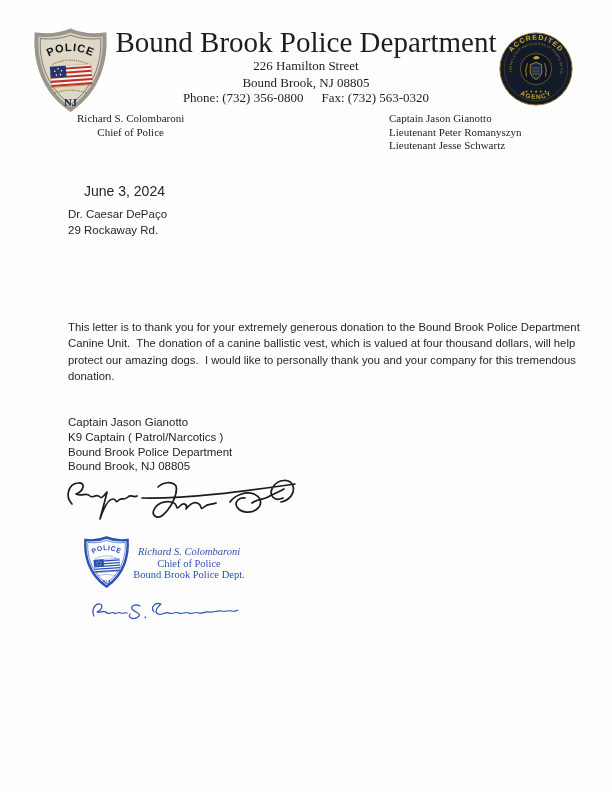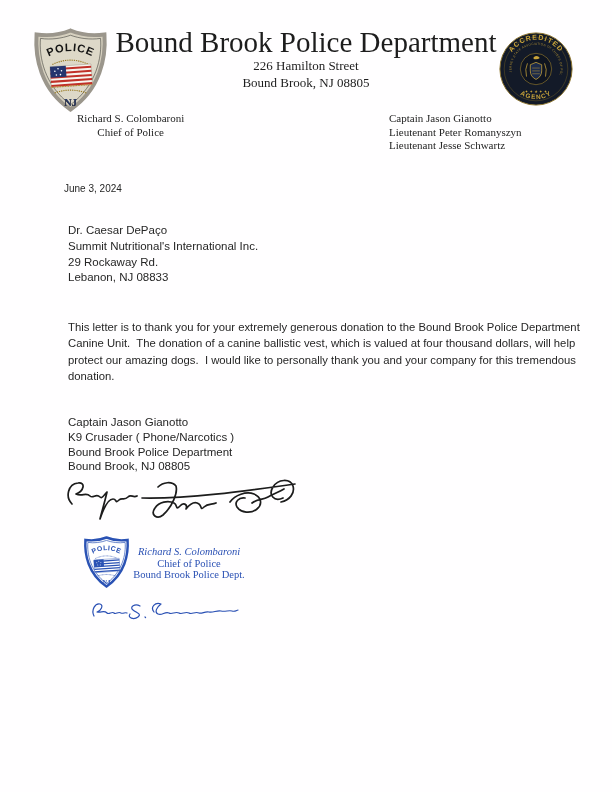"Phone: (732) 356-0800 Fax: (732)" div.phoneline { html: none -> <div><span>Phone: (732) 356-0800</span><span></span><span>Fax: (732) 563-0320</span></div> }
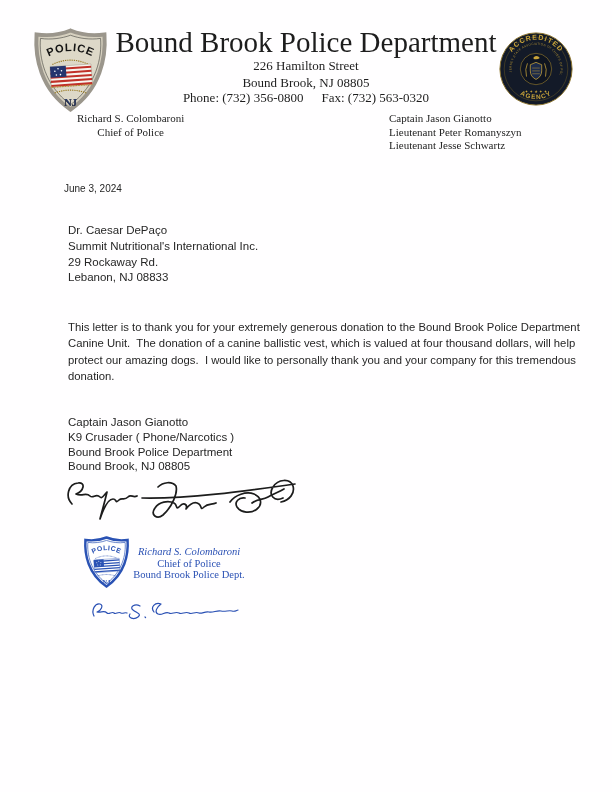"June 3, 2024" .date { font-size: 10px -> 14px; left: 64px -> 84px }
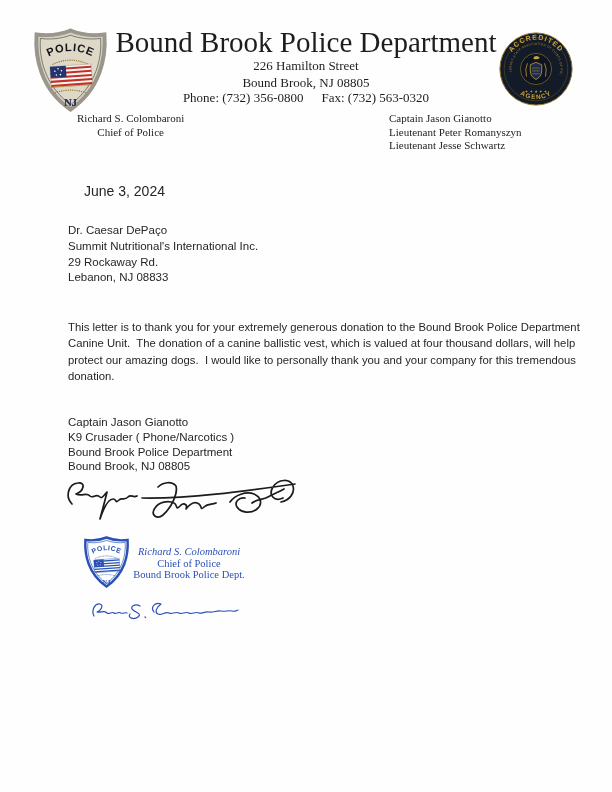"Dr. Caesar DePaço" .recipient { top: 223px -> 207px }
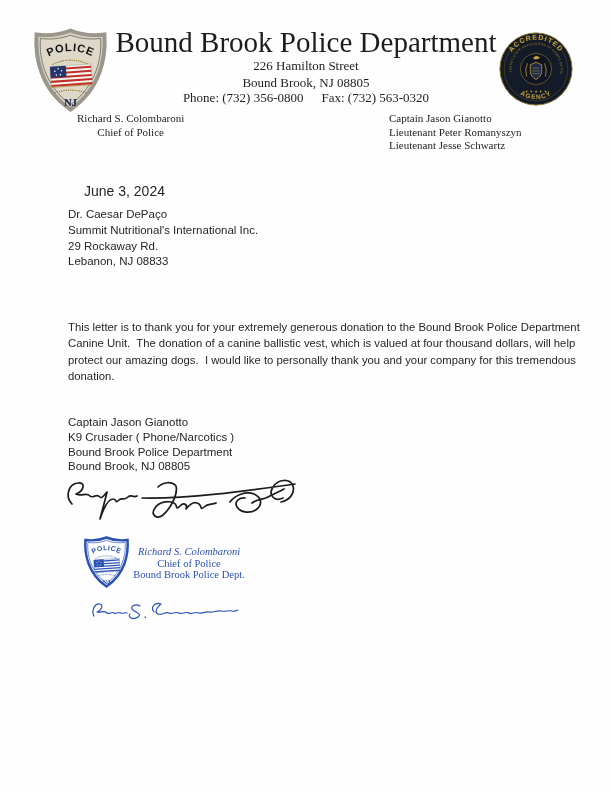"Summit Nutritional's International Inc." div { html: <div>Summit Nutritional's International Inc.</div> -> none }
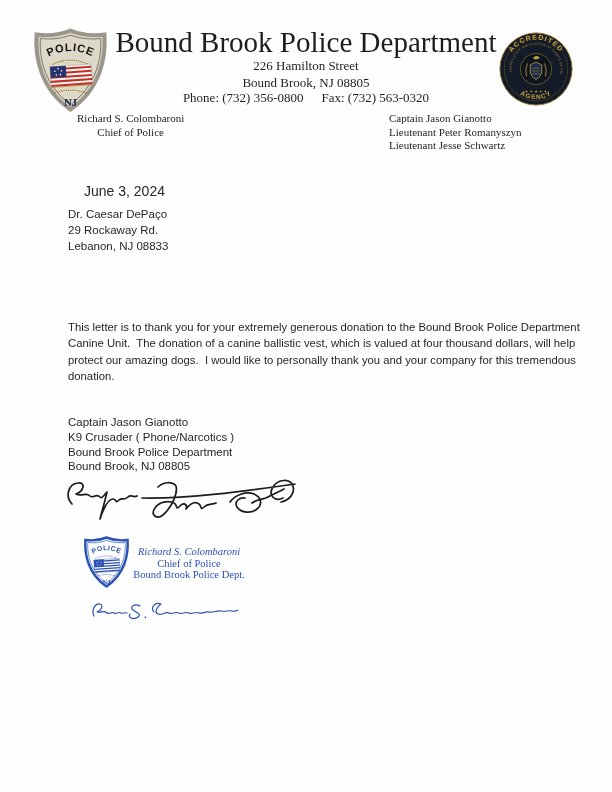"Lebanon, NJ 08833" div { html: <div>Lebanon, NJ 08833</div> -> none }
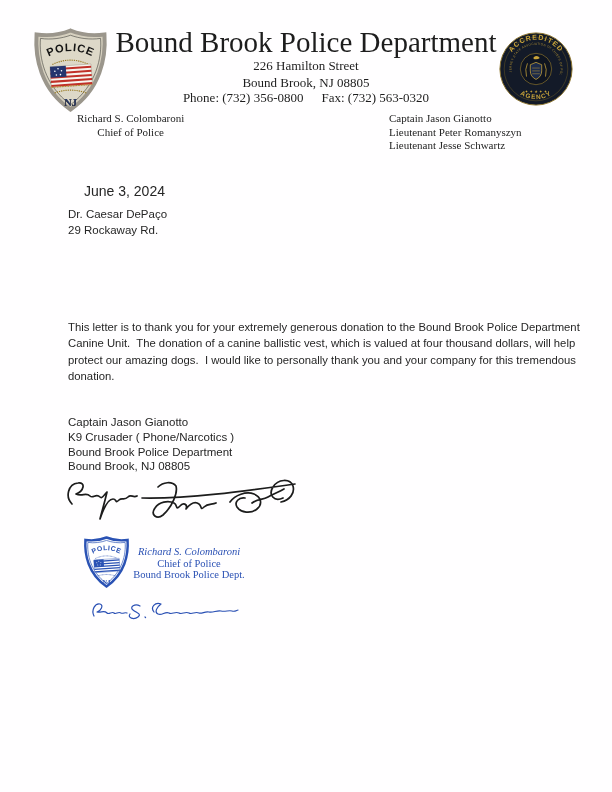"K9 Crusader ( Phone/Narcotics )" div { text: Crusader ( Phone/Narcotics -> Captain ( Patrol/Narcotics }
